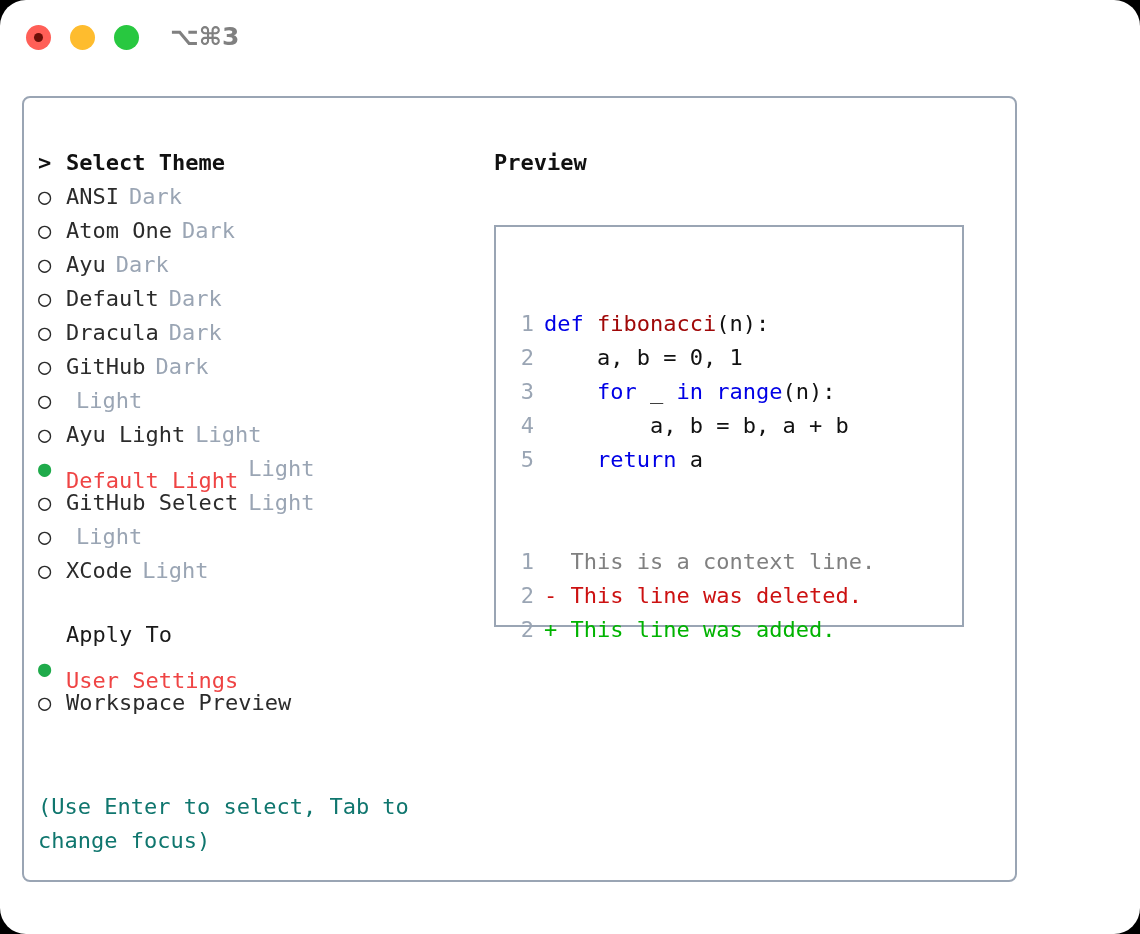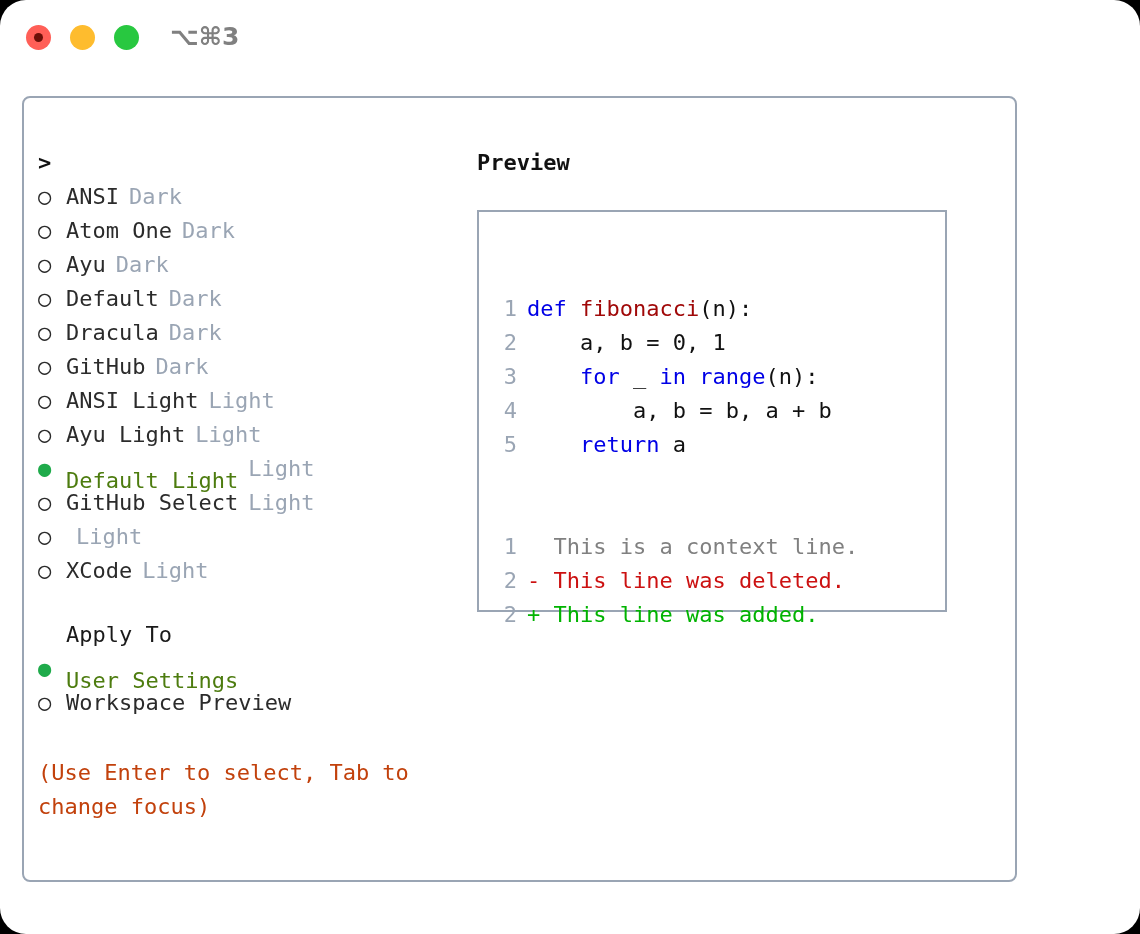"Select Theme" span { html: none -> <span>Select Theme</span> }
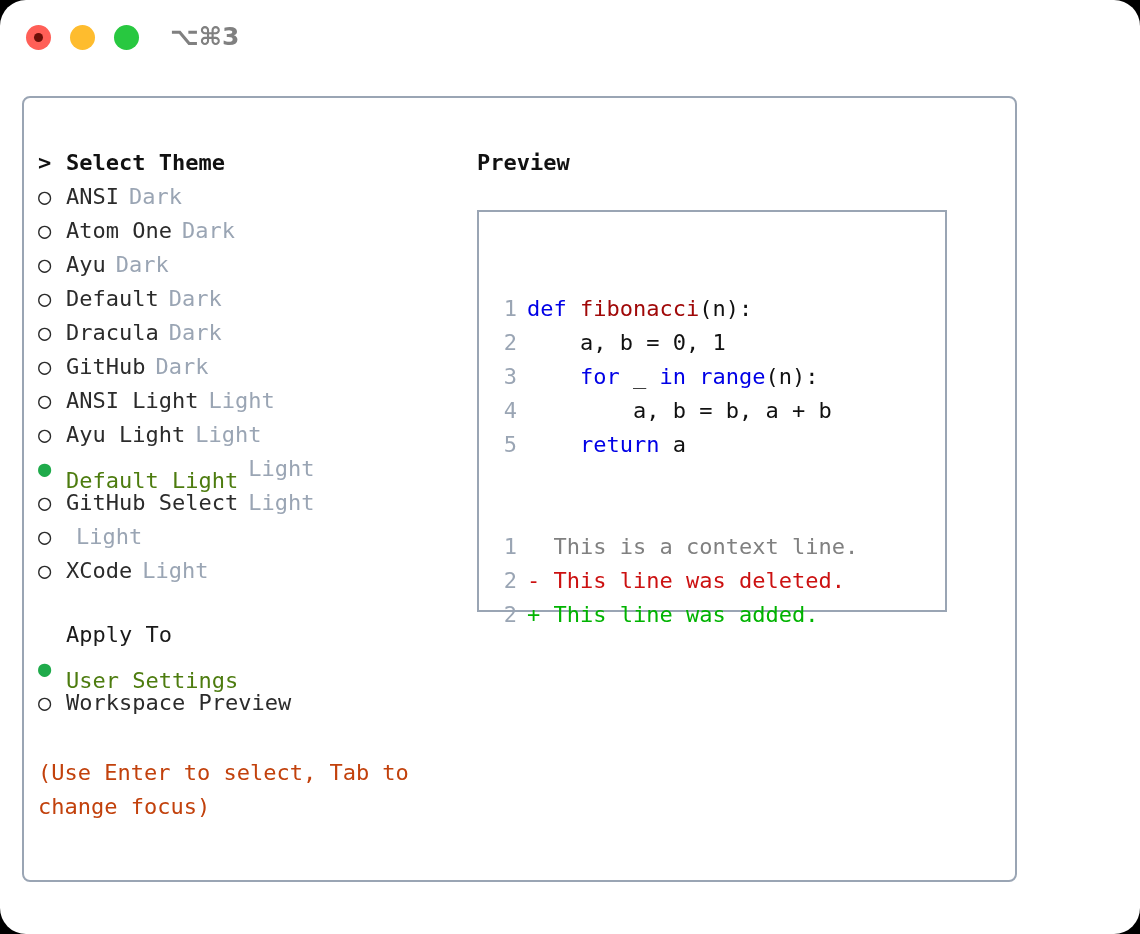"Preview" .right-col { left: 453px -> 470px }
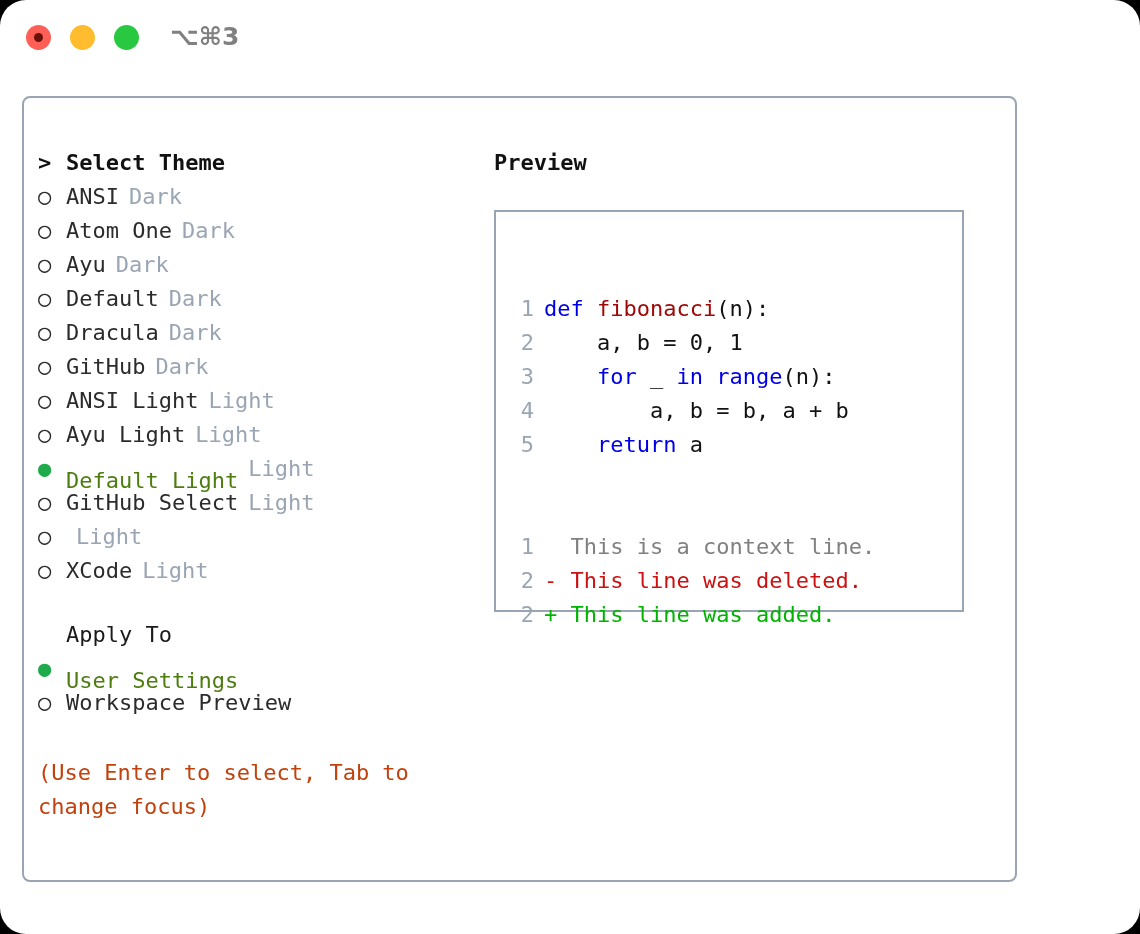"1 def fibonacci(n): 2 a," .preview-box { margin-top: 30px -> 45px }
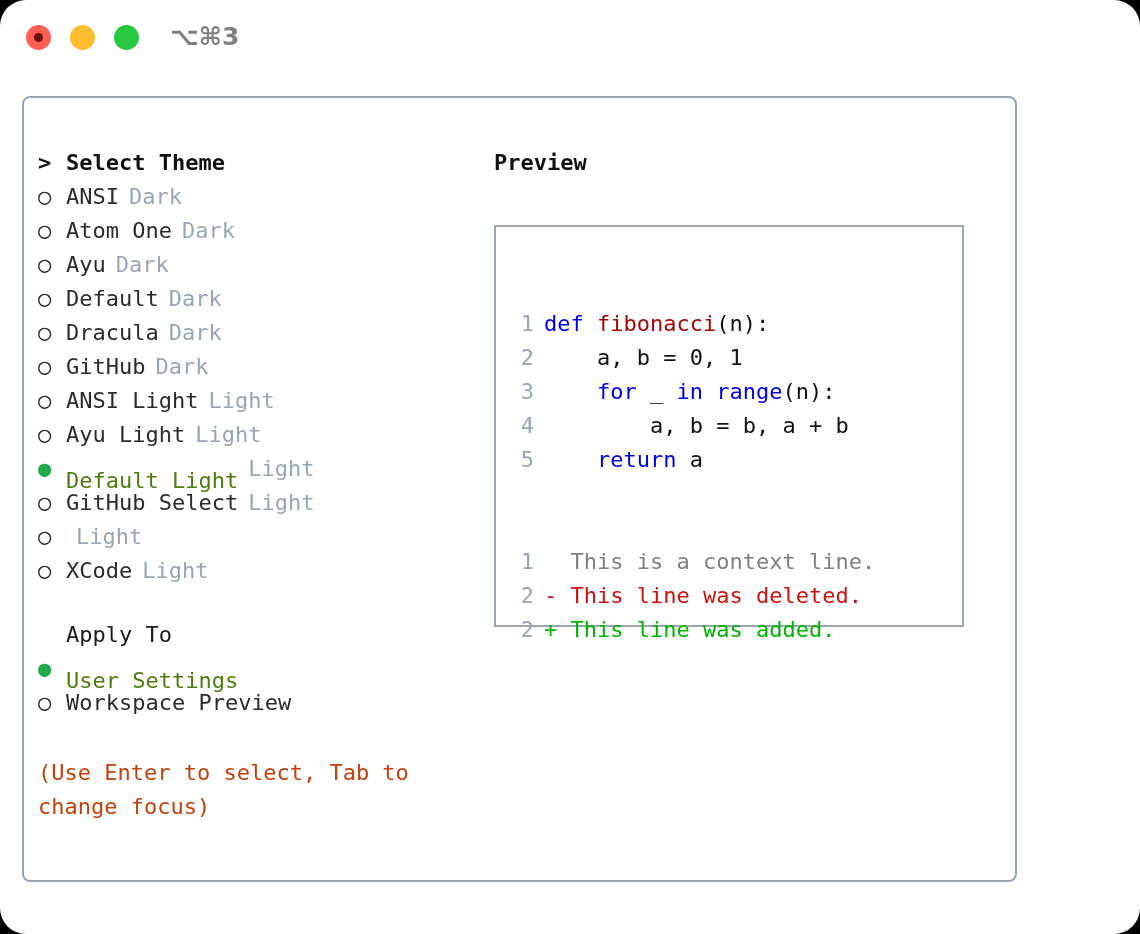"ANSI Light" span.item-name { html: <span>ANSI Light</span> -> none }
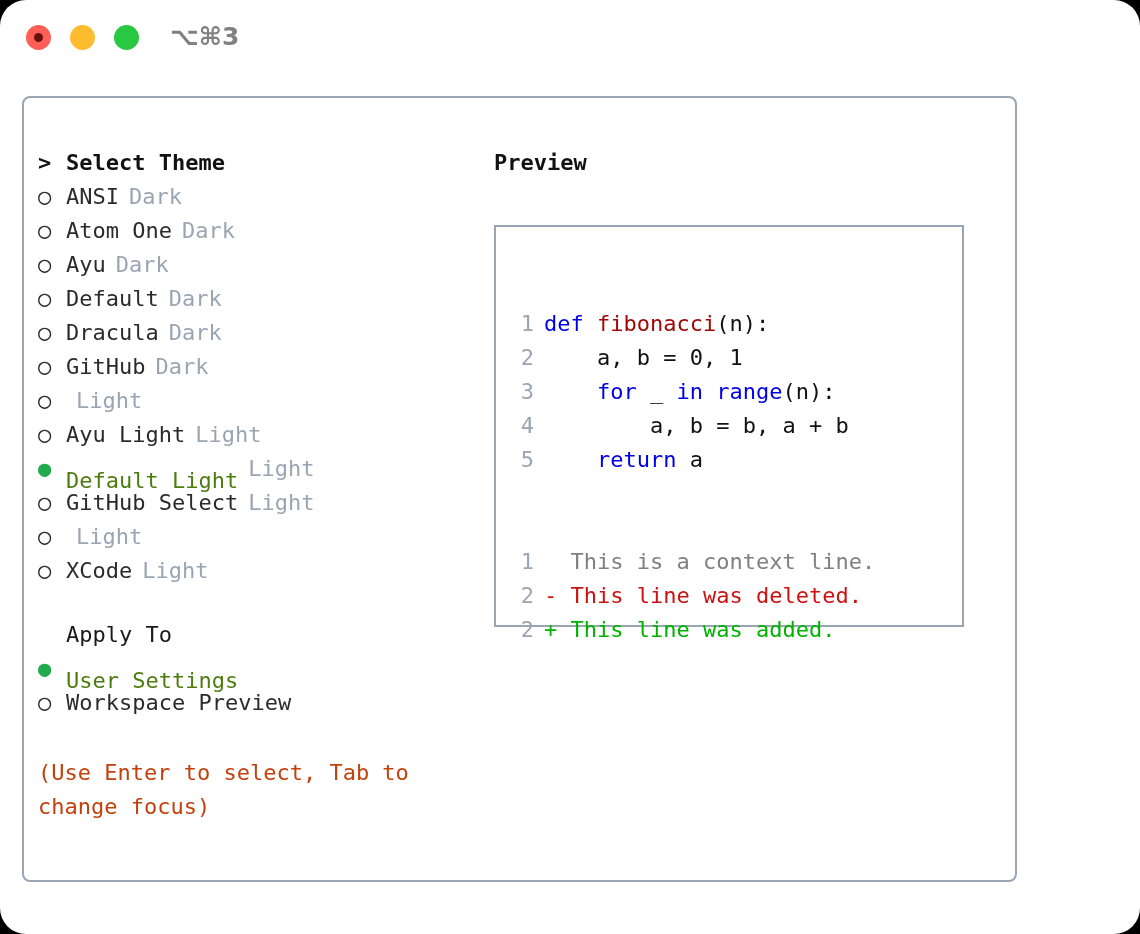"Default Light" .item-name.selected { color: #4d7c0f -> #ef4444 }
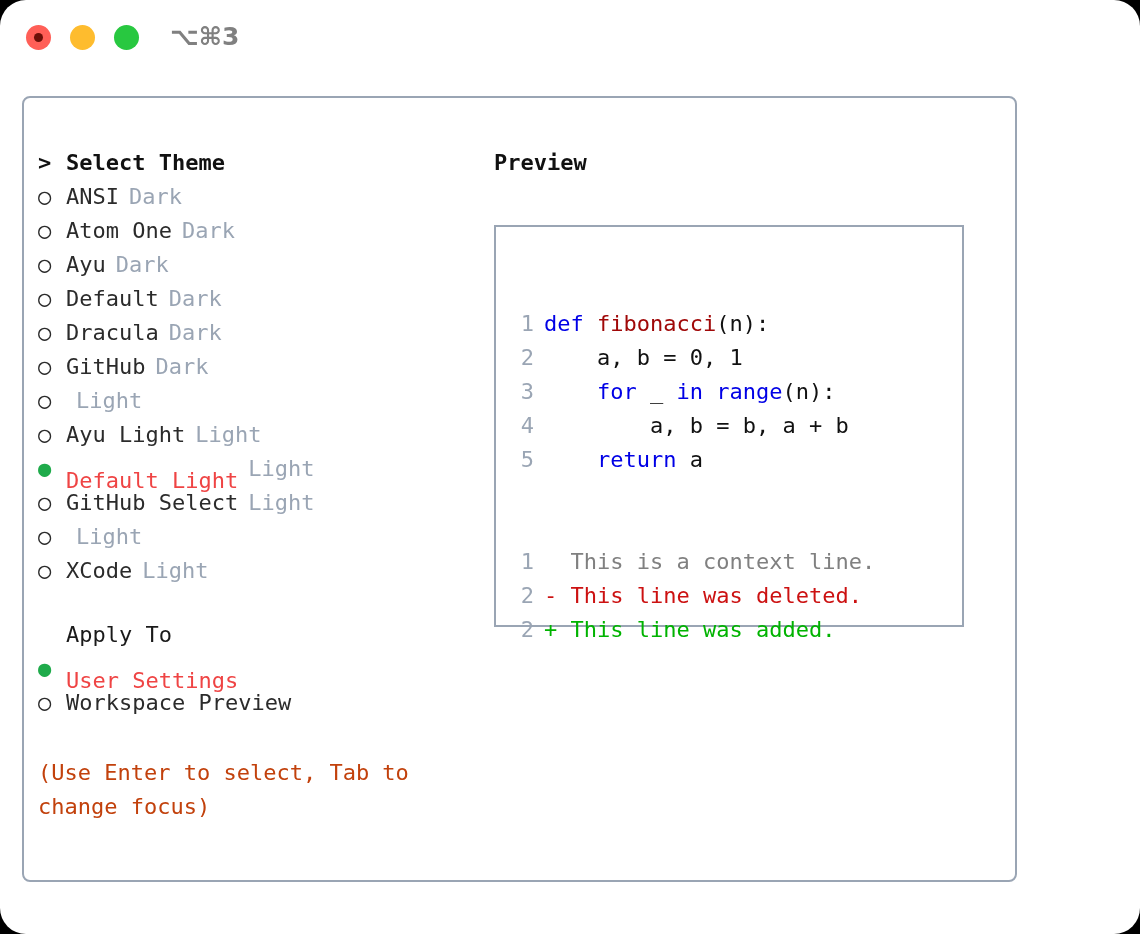"(Use Enter to select, Tab" .hint { color: #c2410c -> #0f766e; margin-top: none -> 34px }
